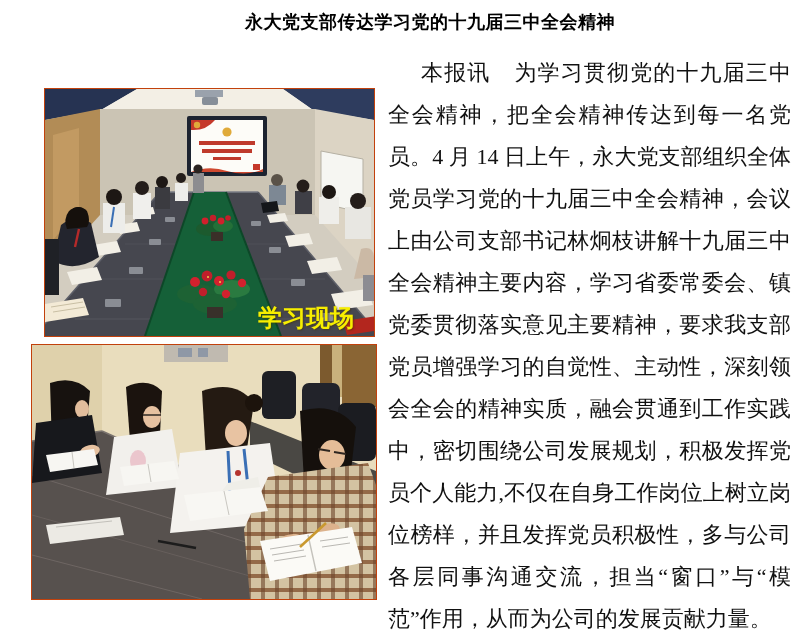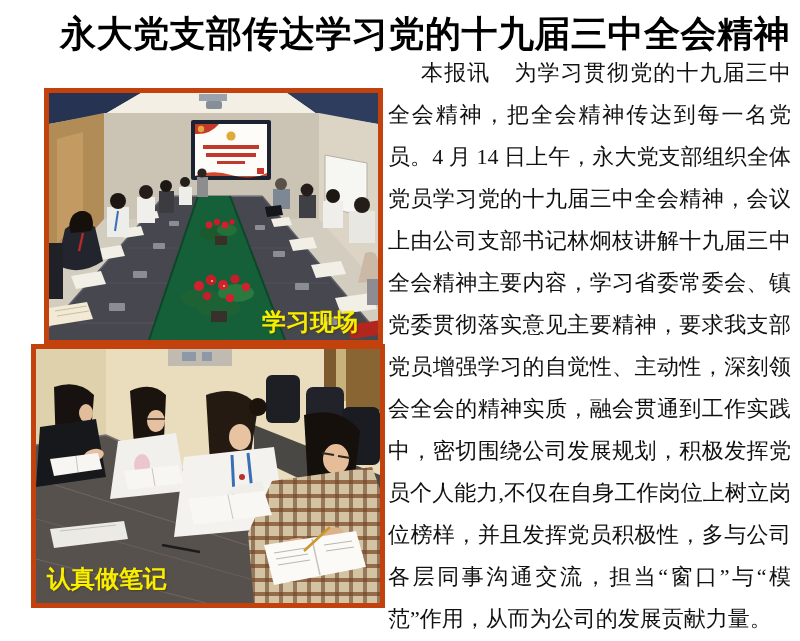"永大党支部传达学习党的十九届三中全会精神" .page-title { font-size: 36px -> 18px; text-align: none -> center }
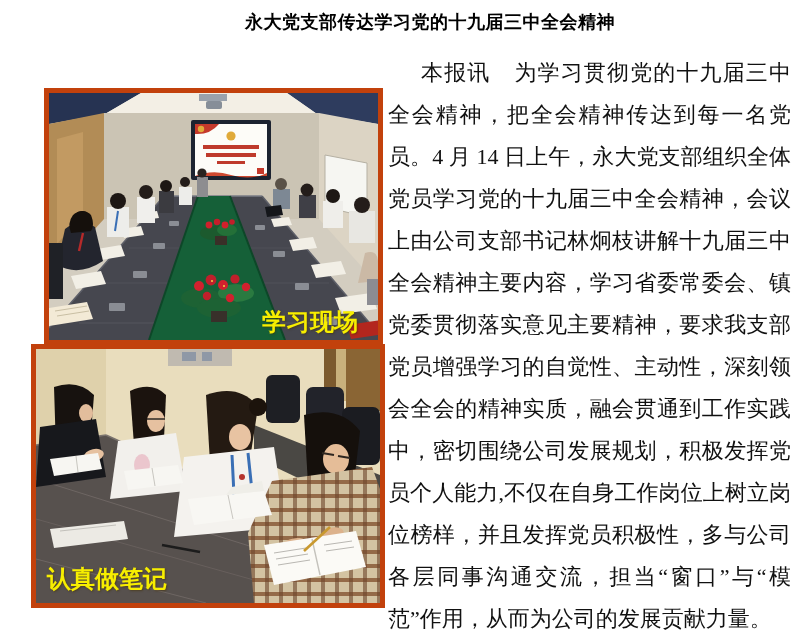"学习现场" figure { border: 5px solid #c2410c -> 1px solid #c2410c }
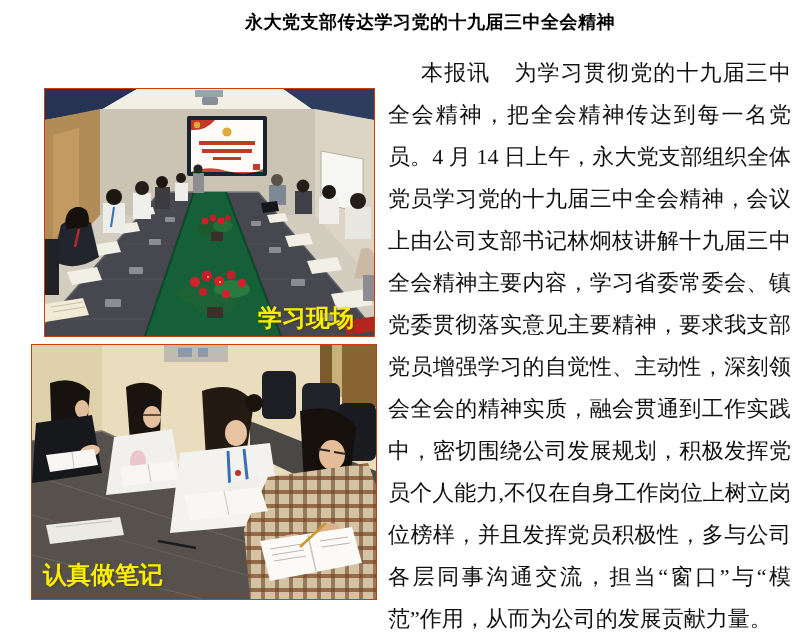"认真做笔记" figcaption.photo-caption { html: <figcaption>认真做笔记</figcaption> -> none }
